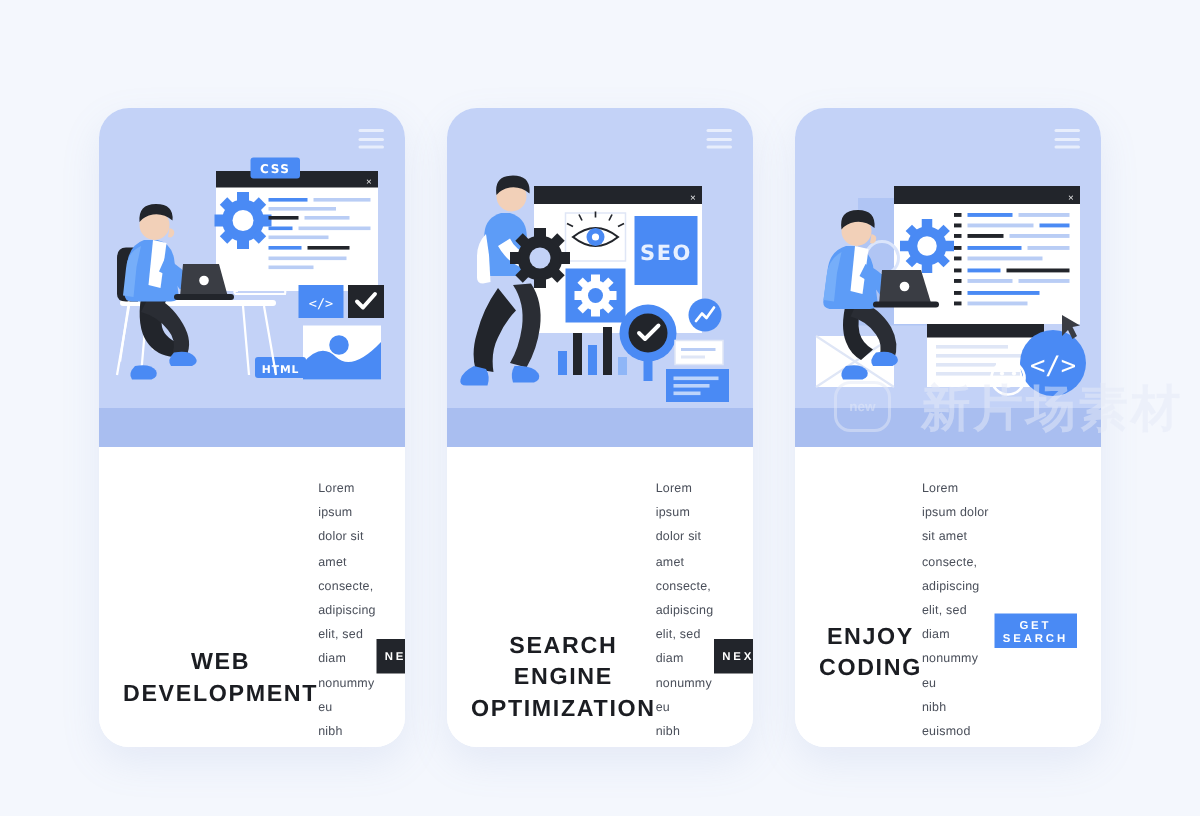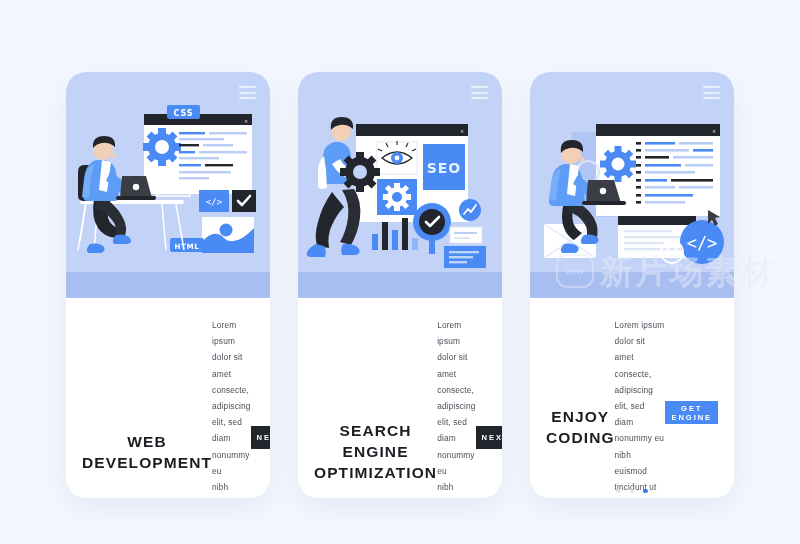"new" .wm { gap: 6px -> 20px }
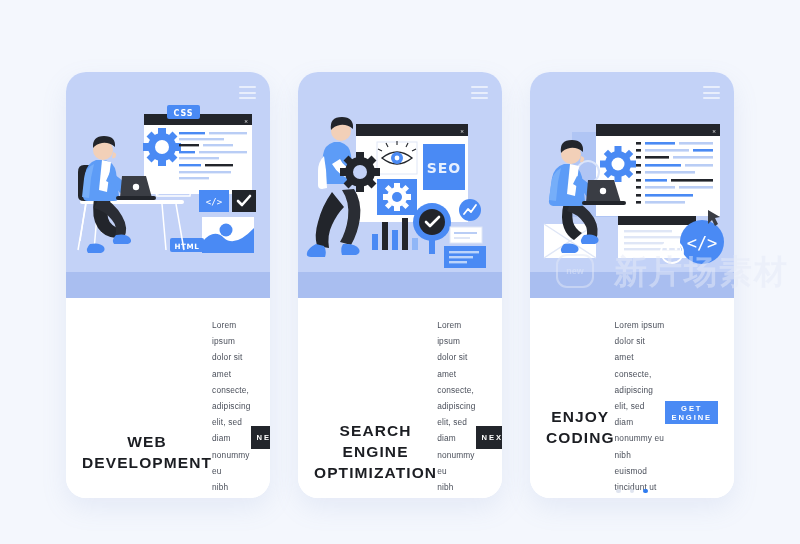"GET ENGINE" button.cta { text: ENGINE -> SEARCH }
